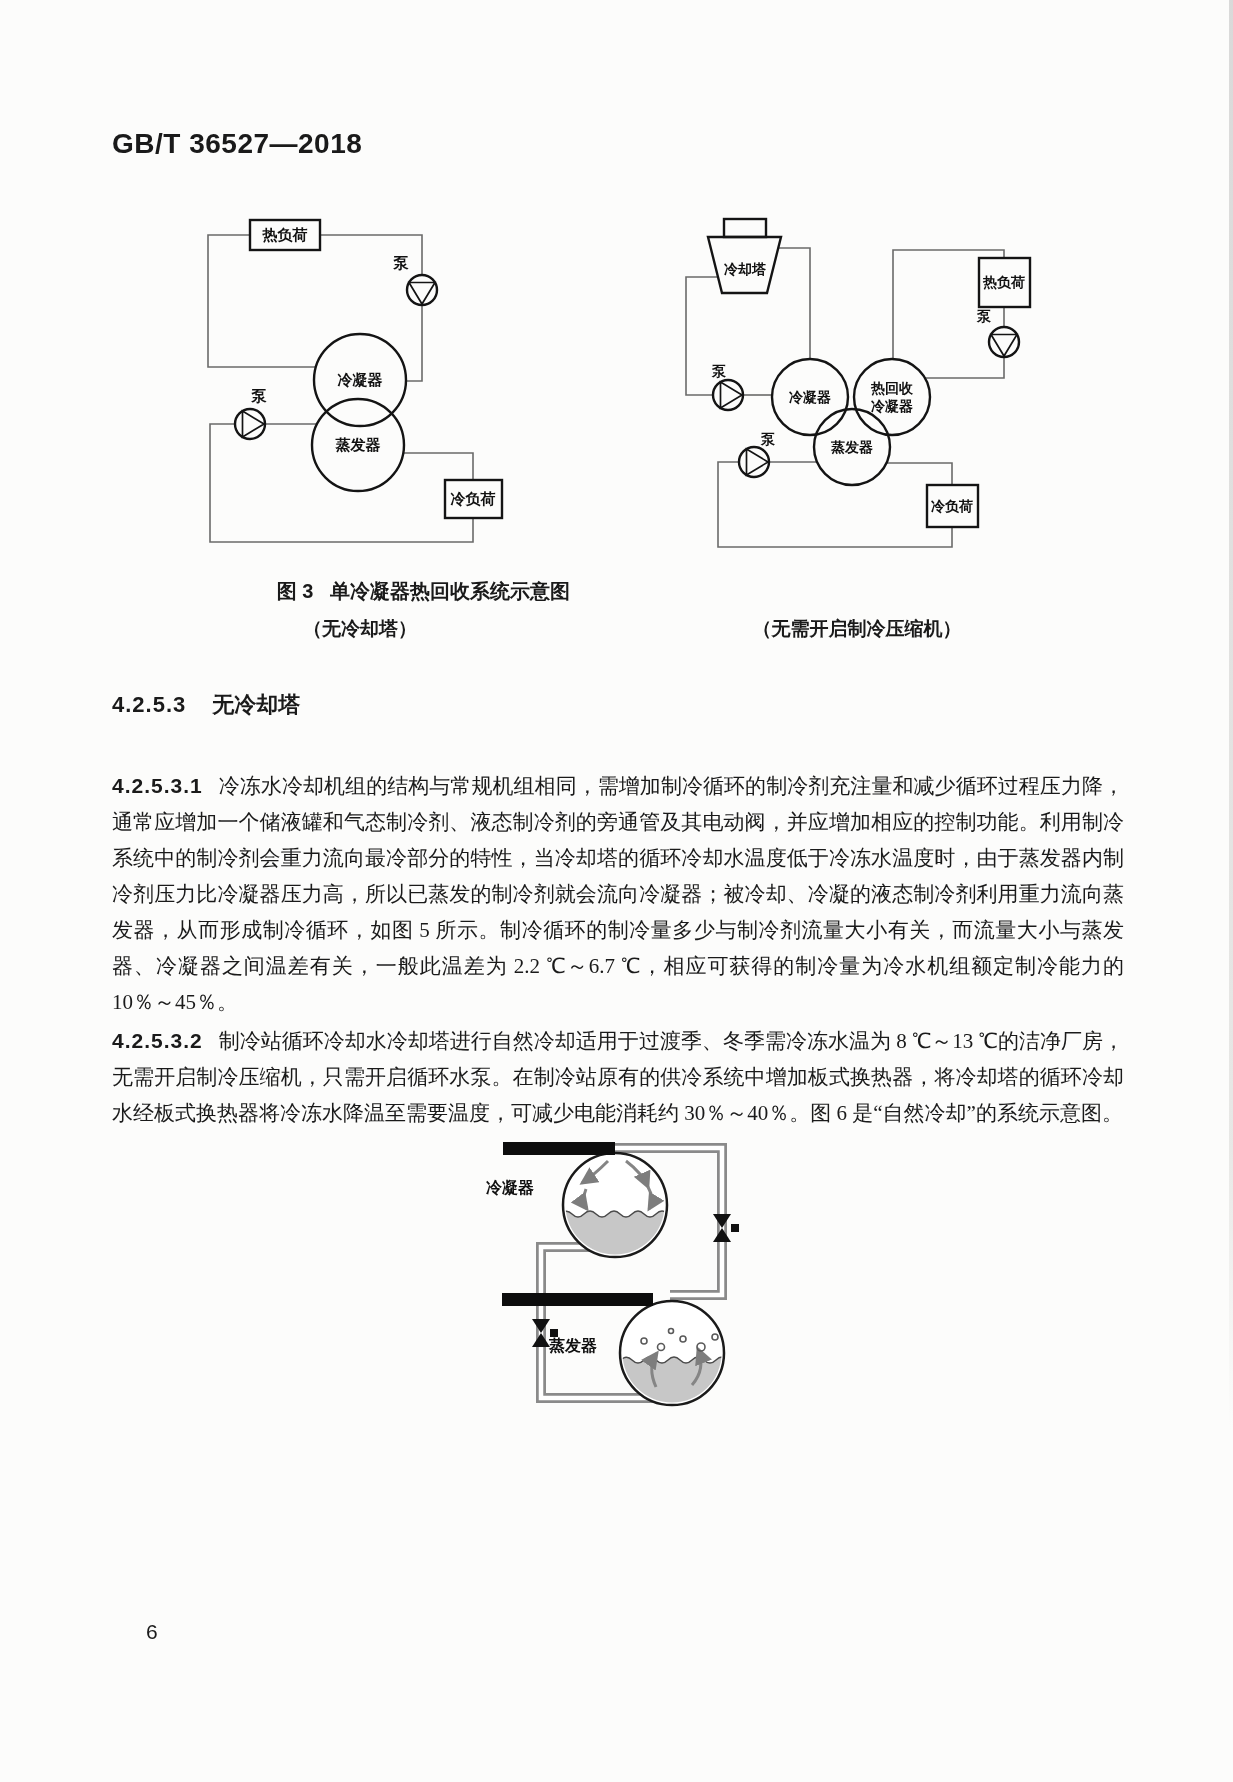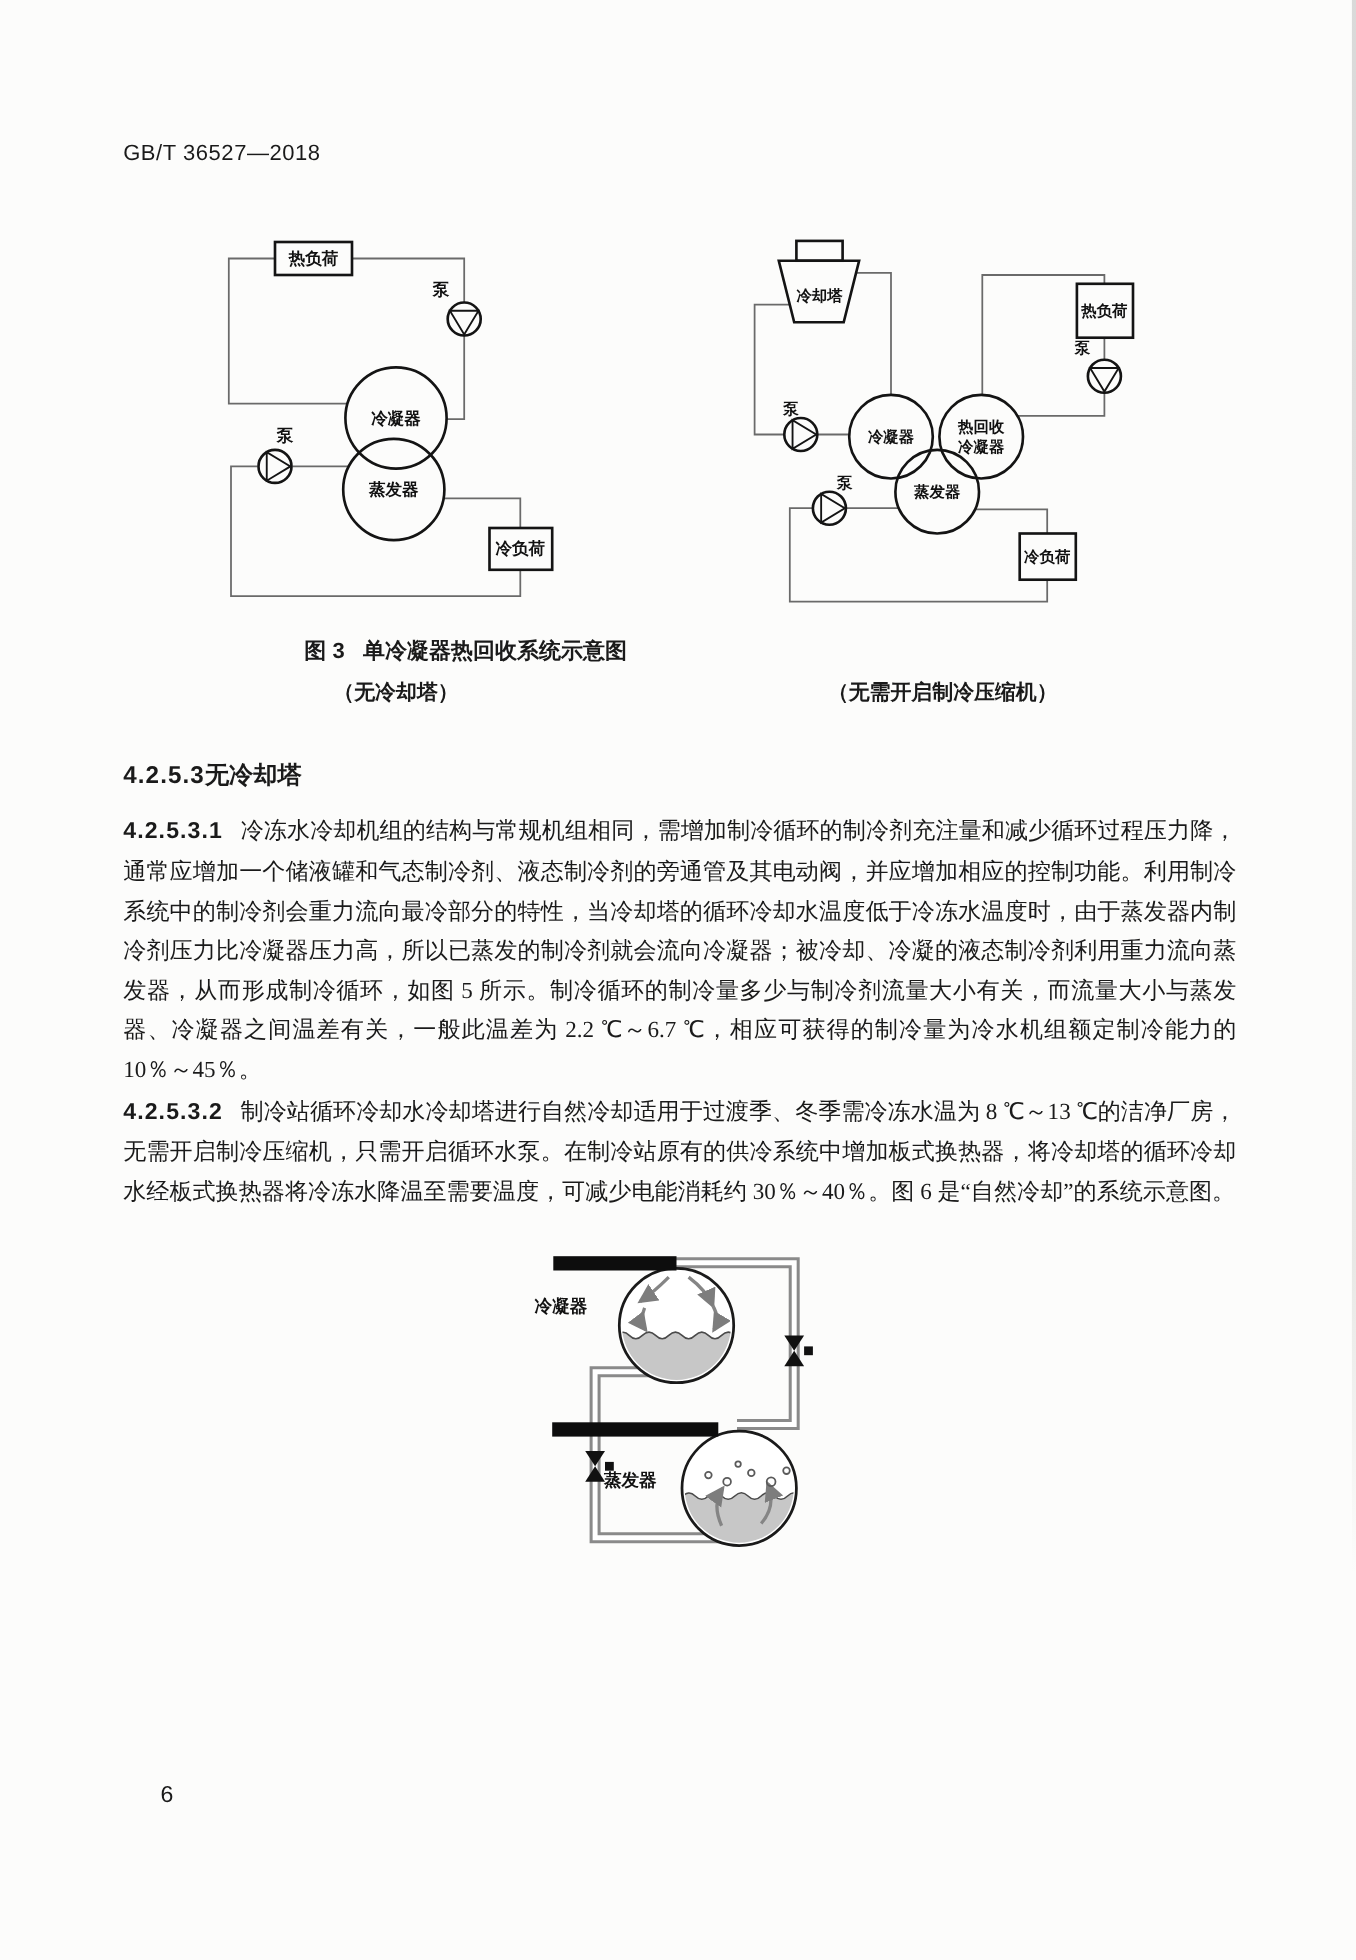"GB/T 36527—2018" .header { font-size: 20px -> 28px; font-weight: normal -> bold }
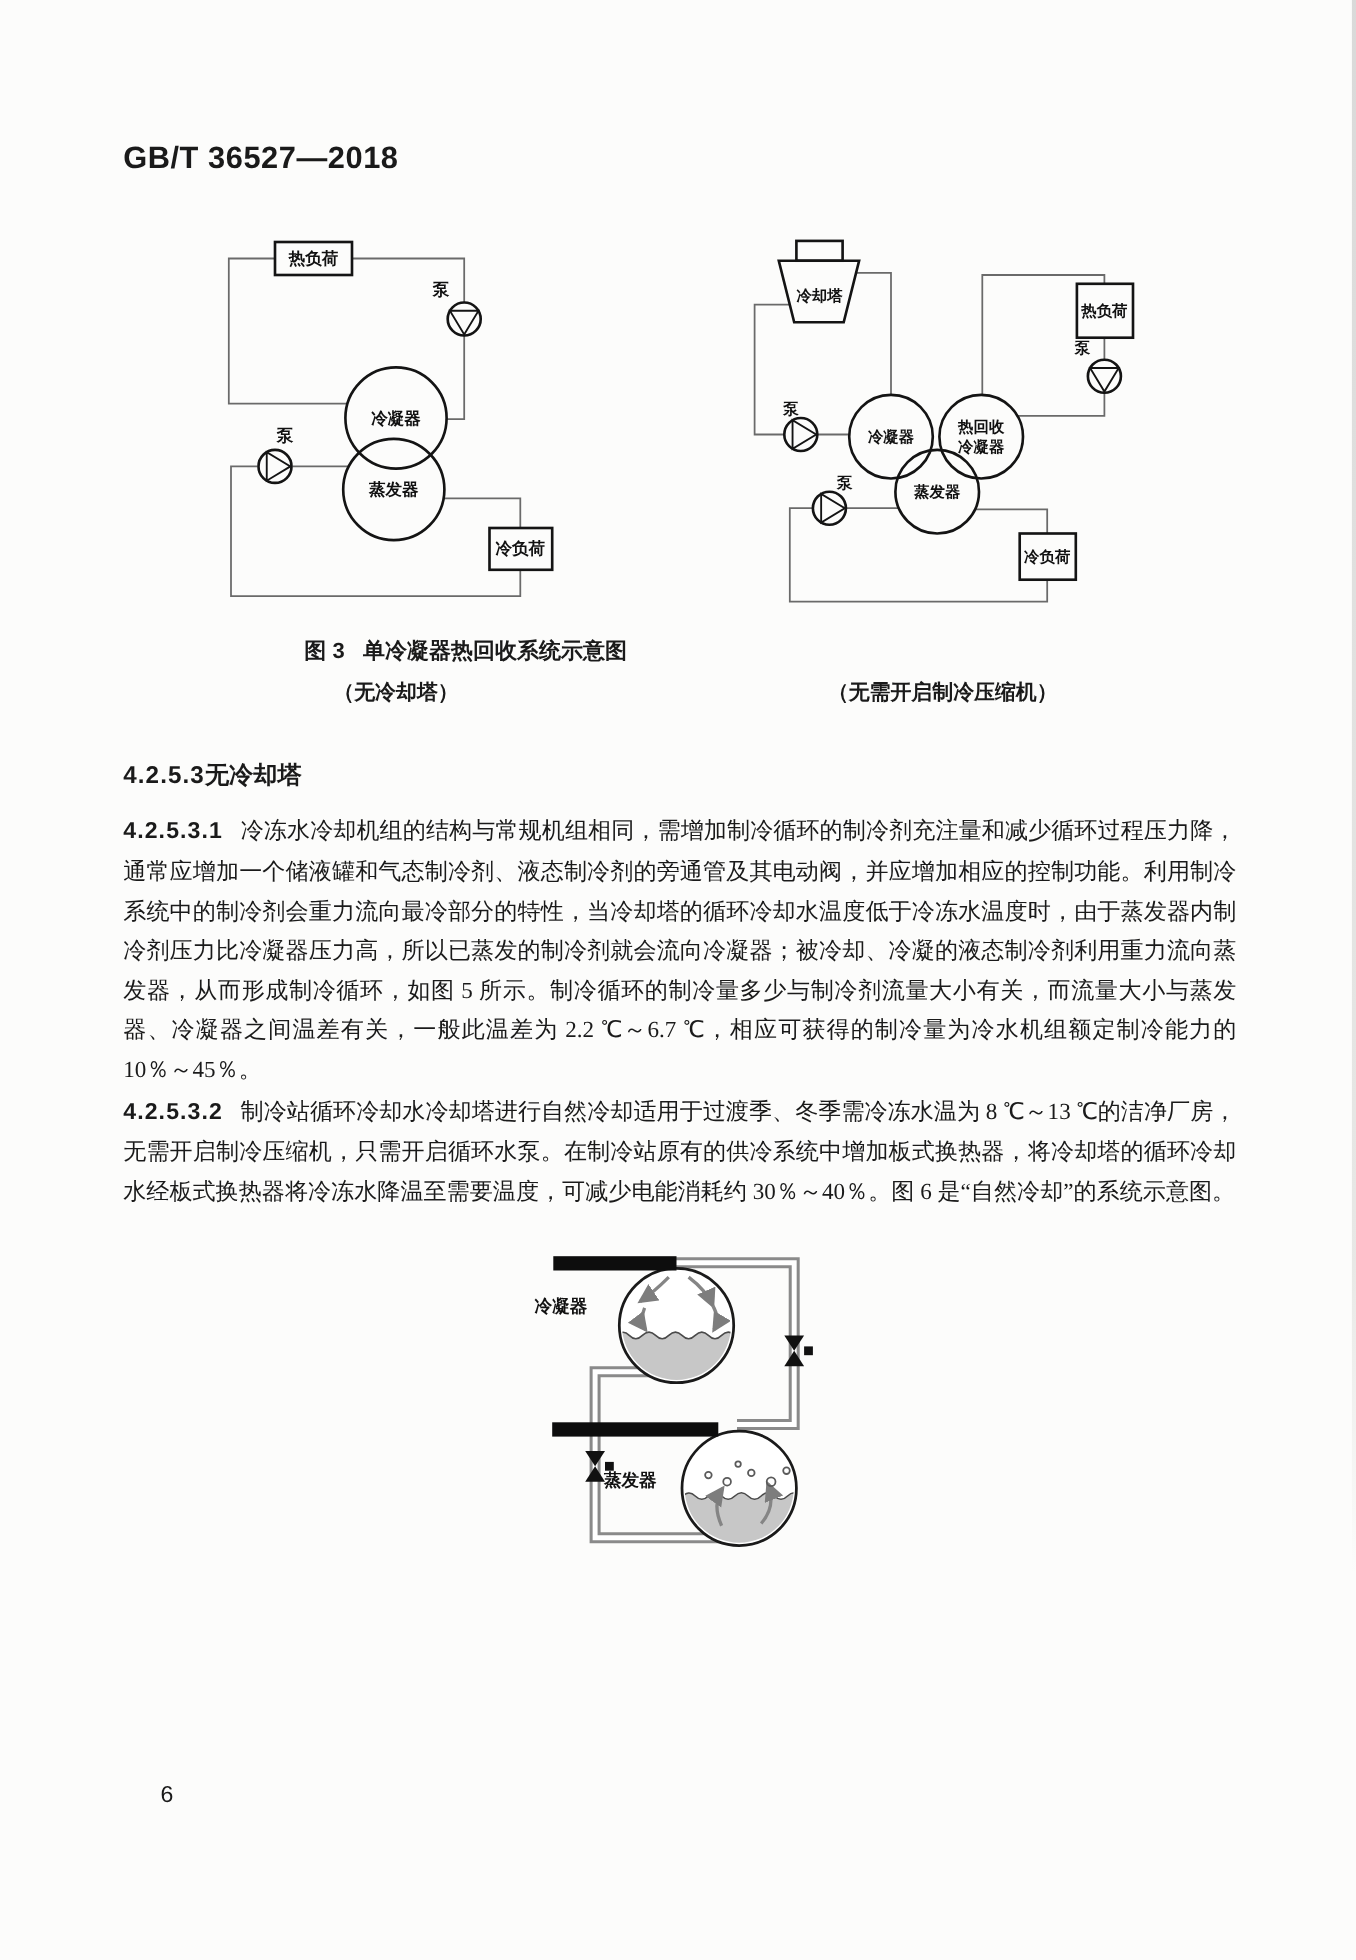"4.2.5.3" .sec-heading .num { margin-right: none -> 26px }
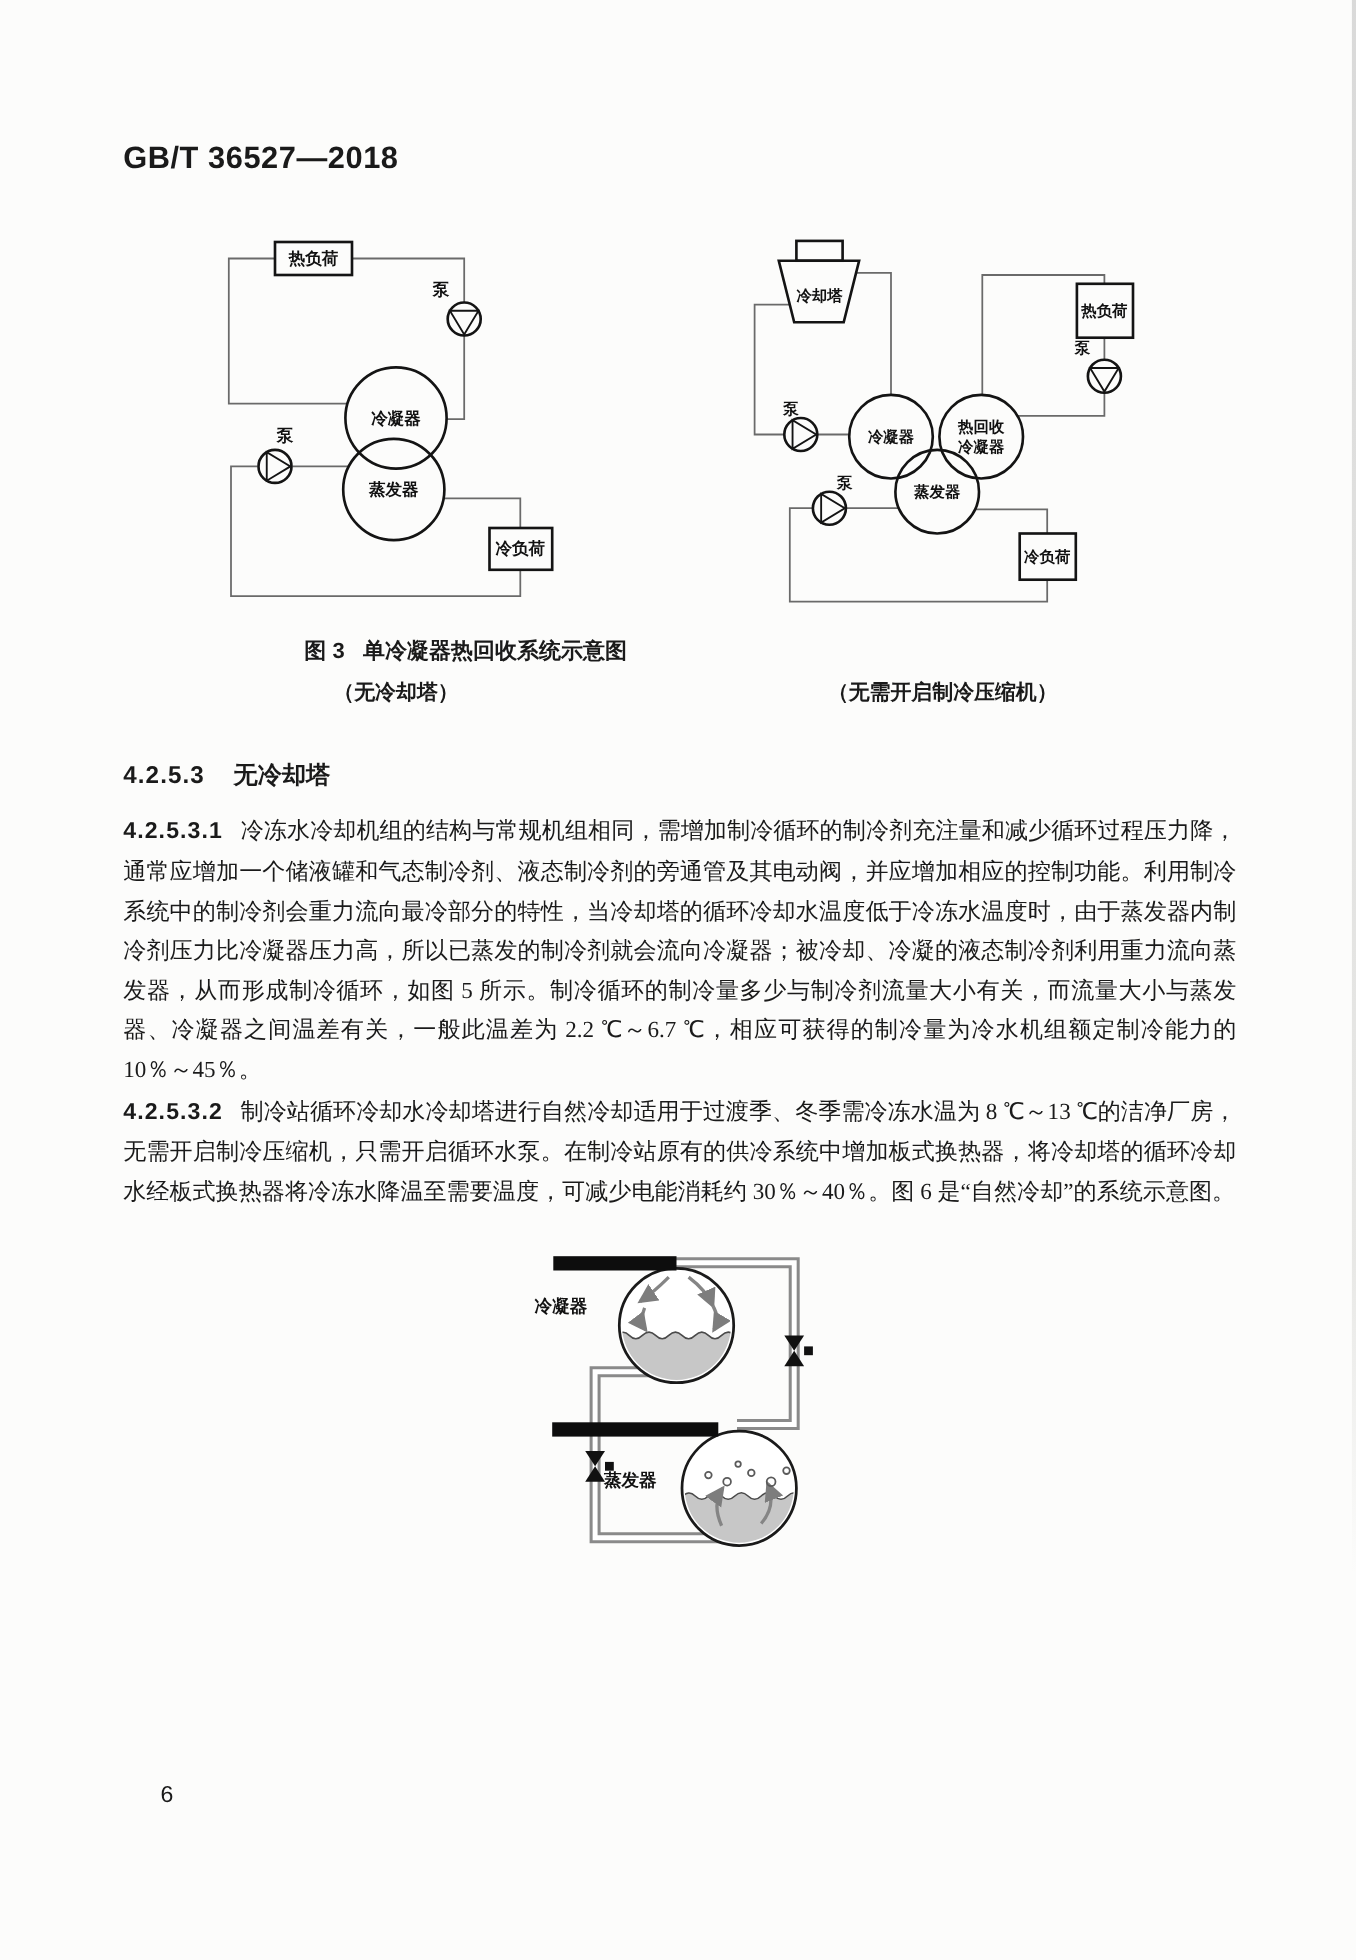"4.2.5.3.1" .para { margin-top: none -> 31px }
